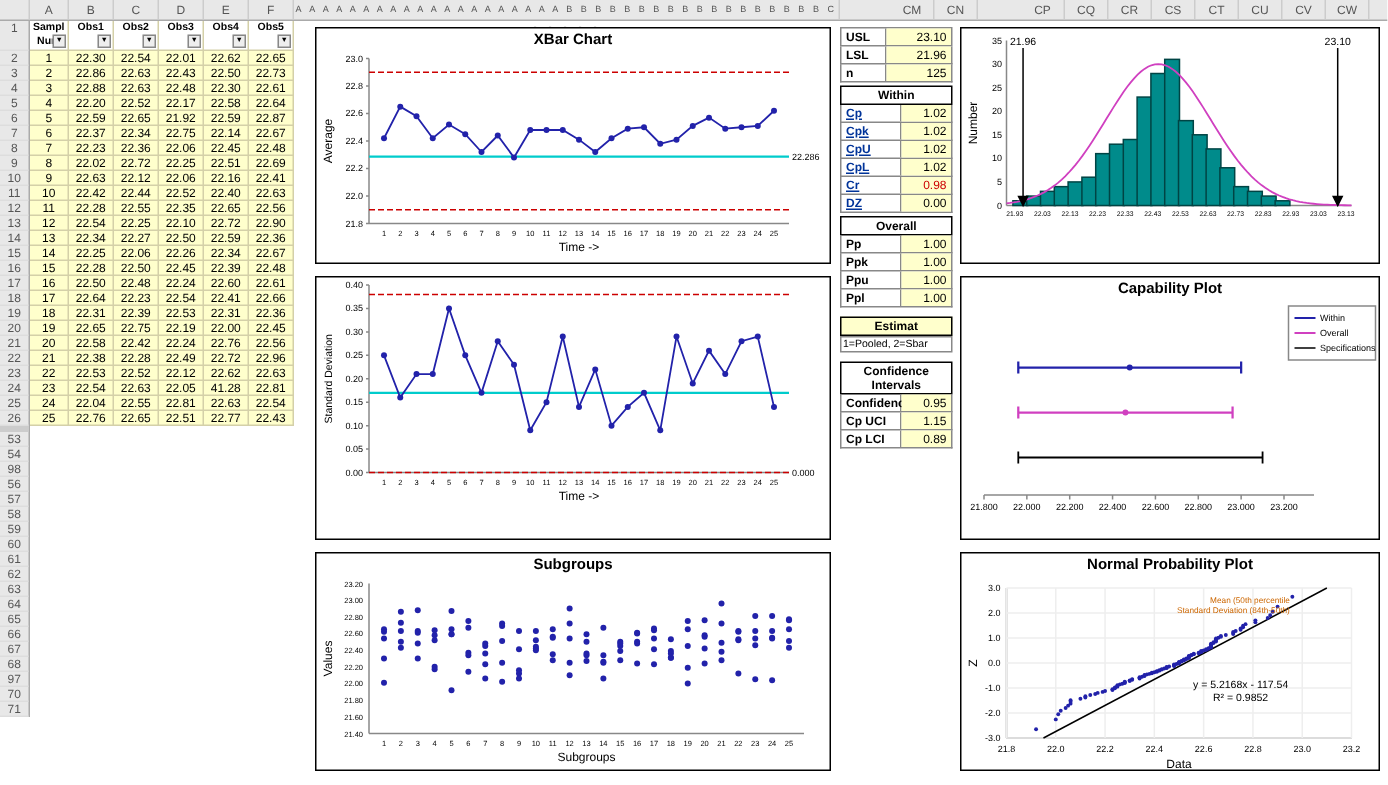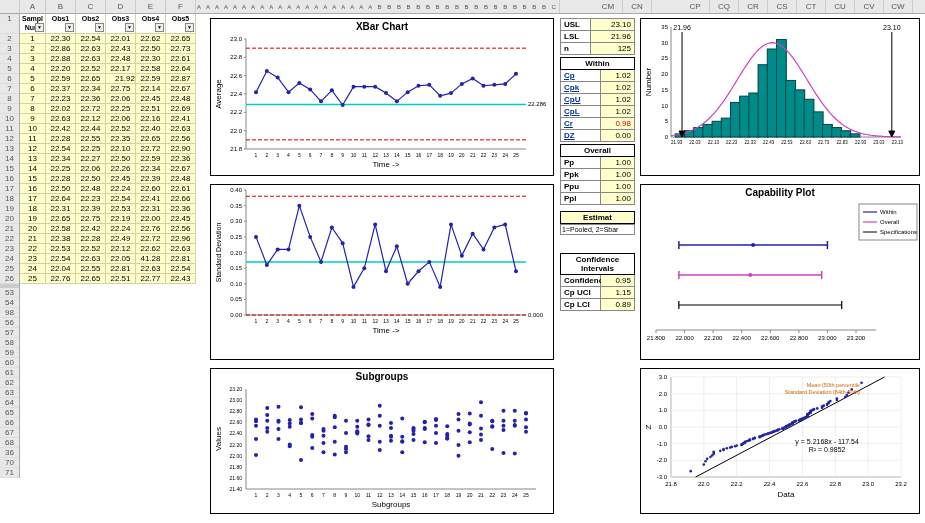"21.92" div.data-cell { text-align: right -> none }
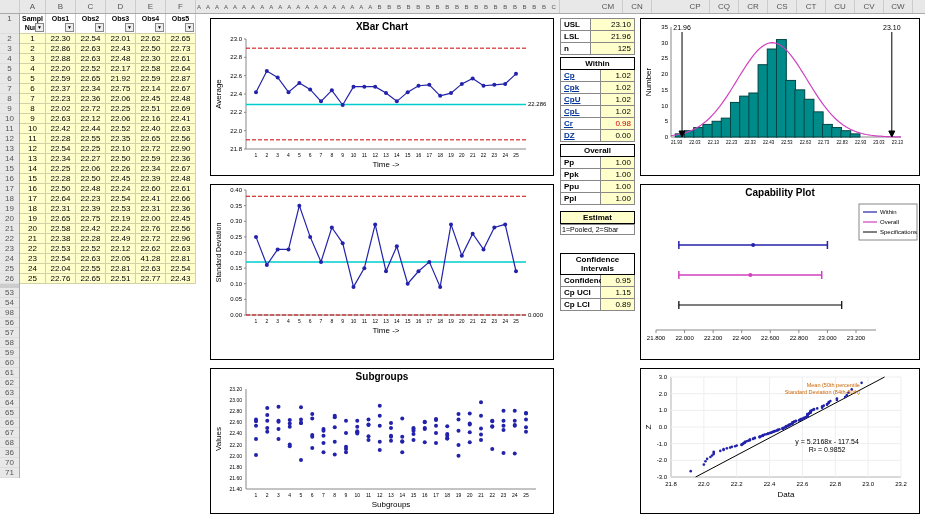"Confidence Intervals" div.stats-head { margin-top: 18px -> 6px }
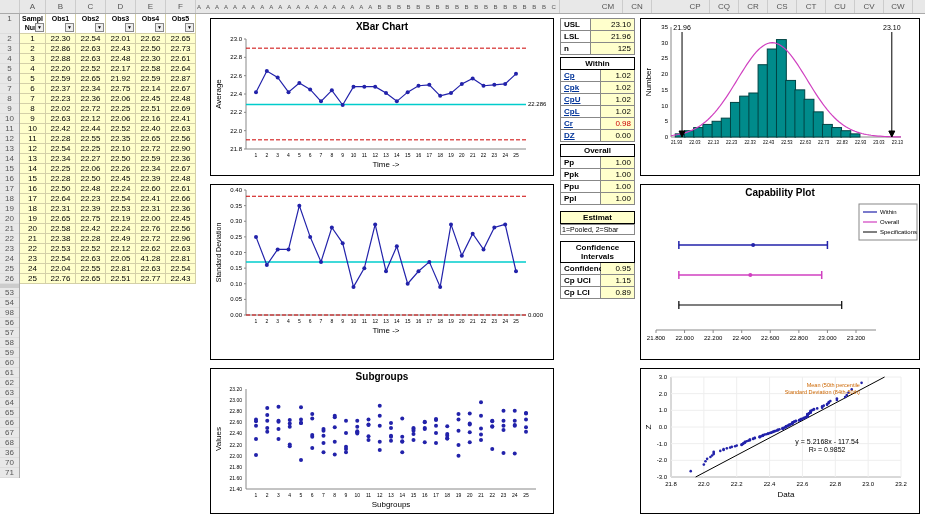"Normal Probability Plot" div.chart-title { html: none -> <div>Normal Probability Plot</div> }
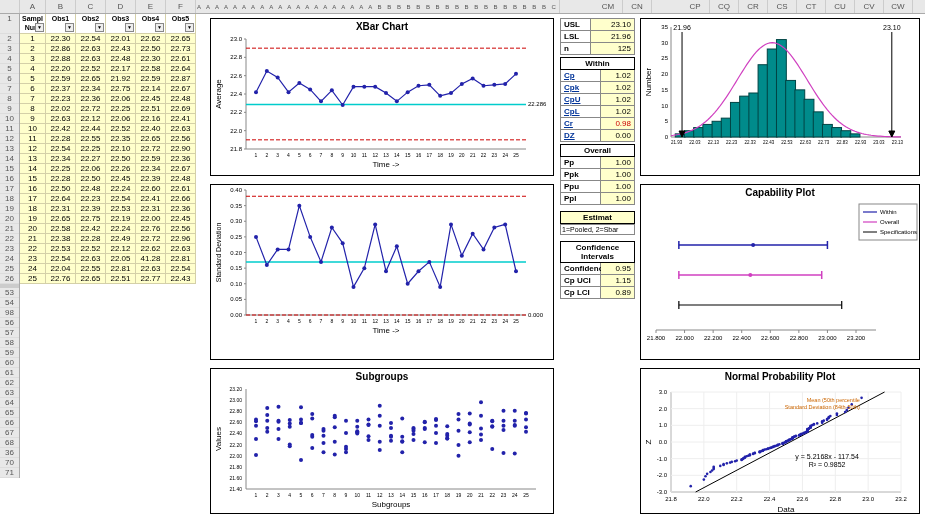"36" div.row-head { text: 36 -> 97 }
